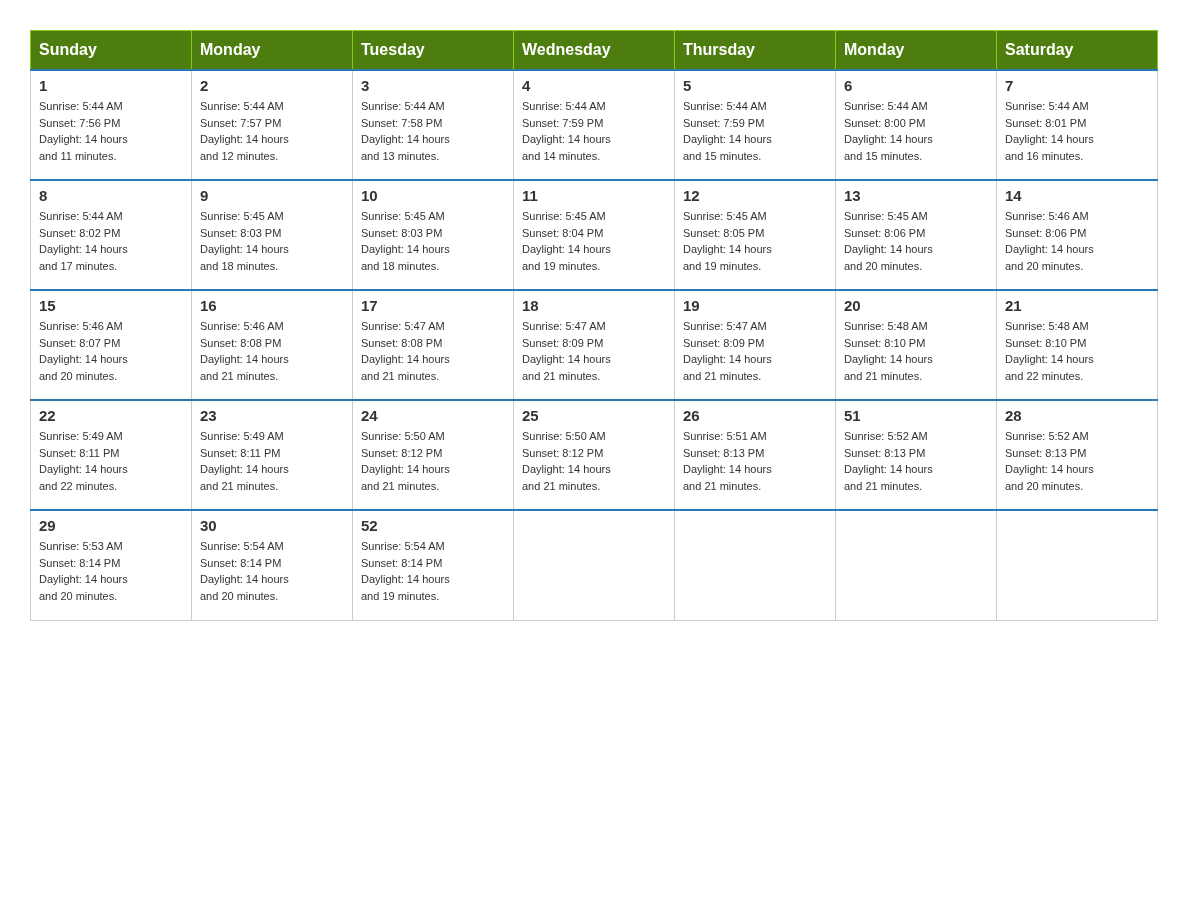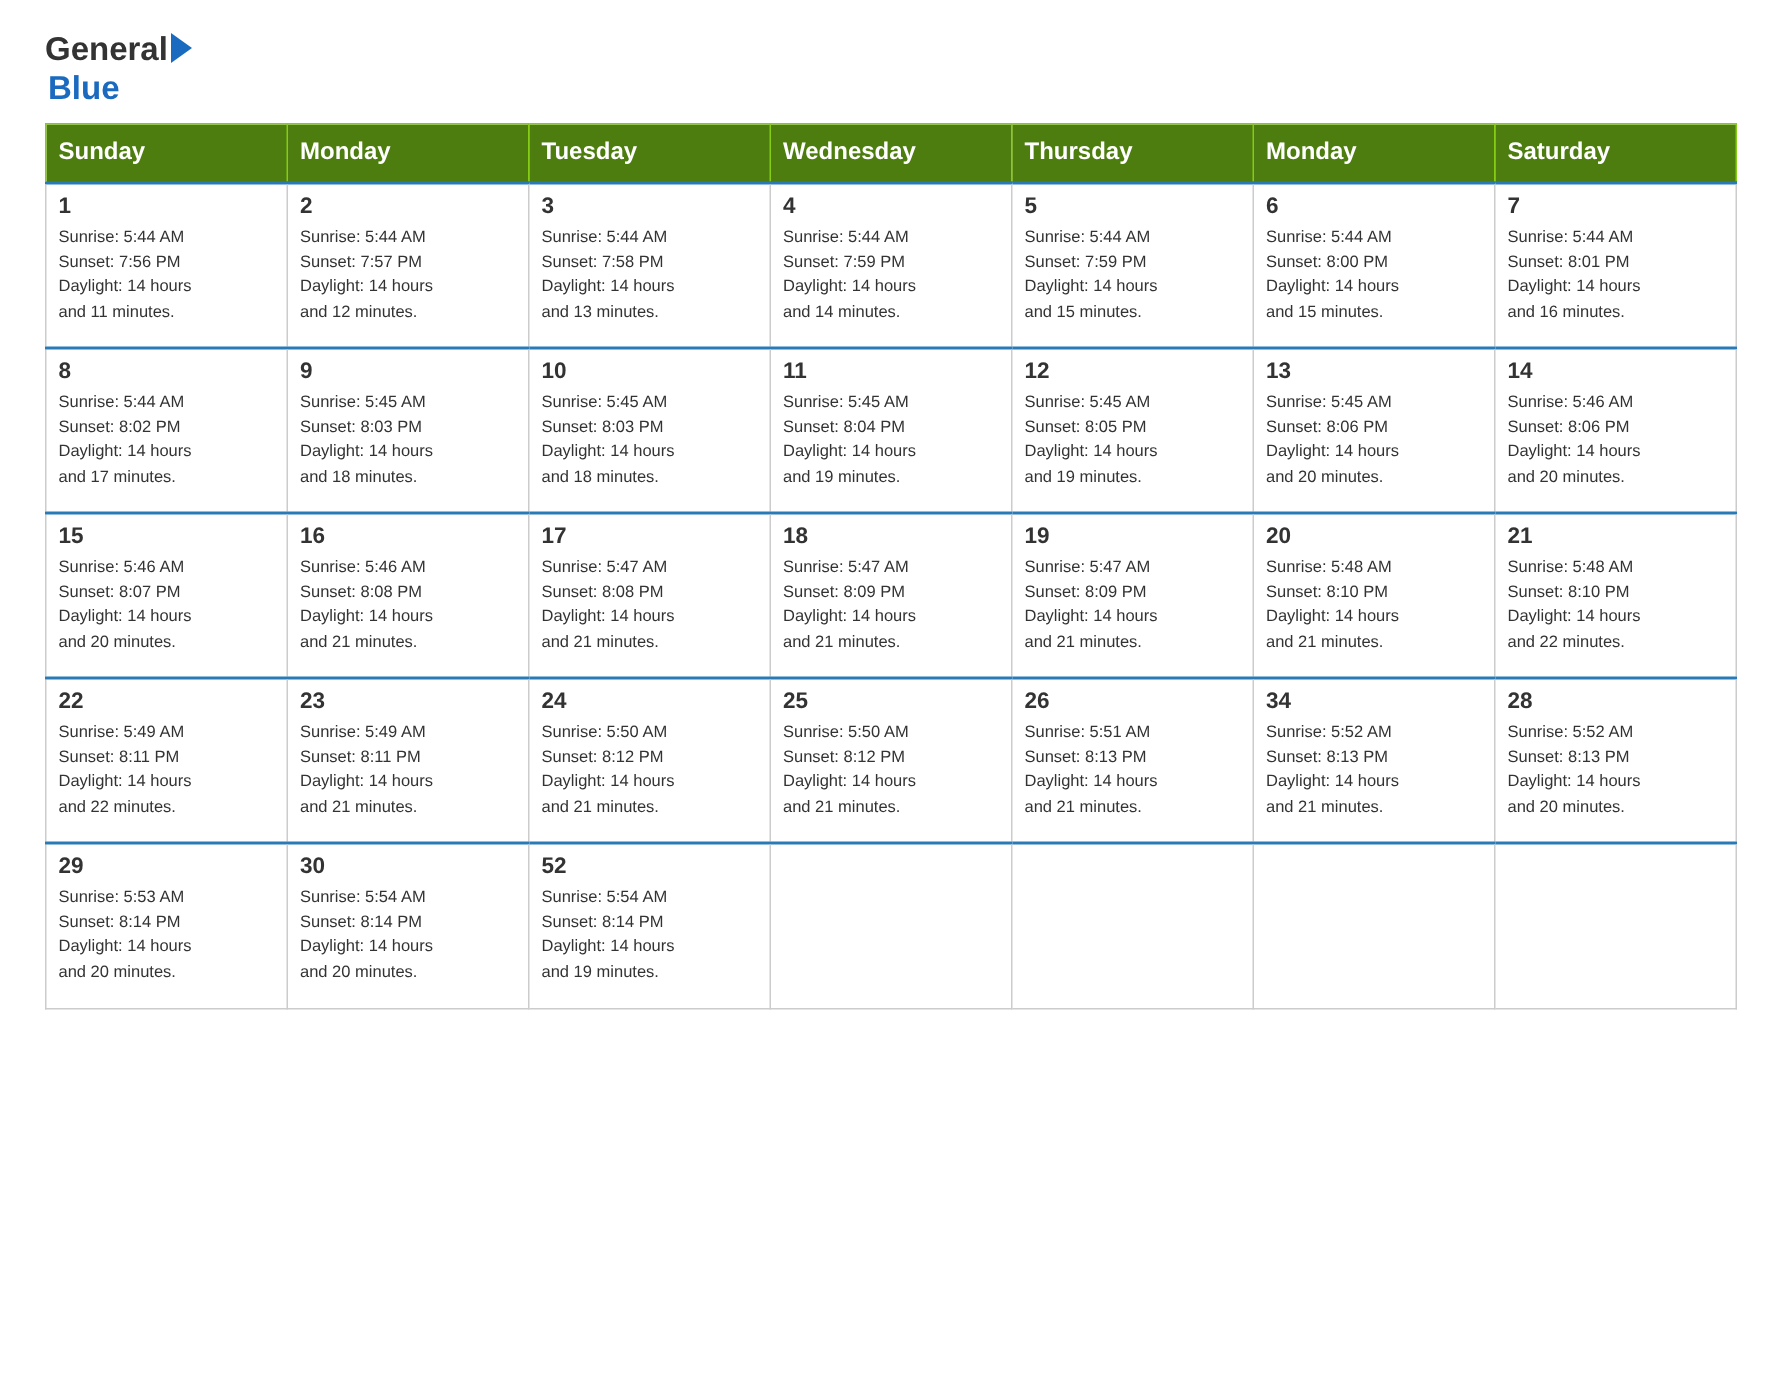"General" div.logo { html: <div> <div> <div> <span>General</span> <div></div> </div> <div>Blue</div> </div> </div> -> none }
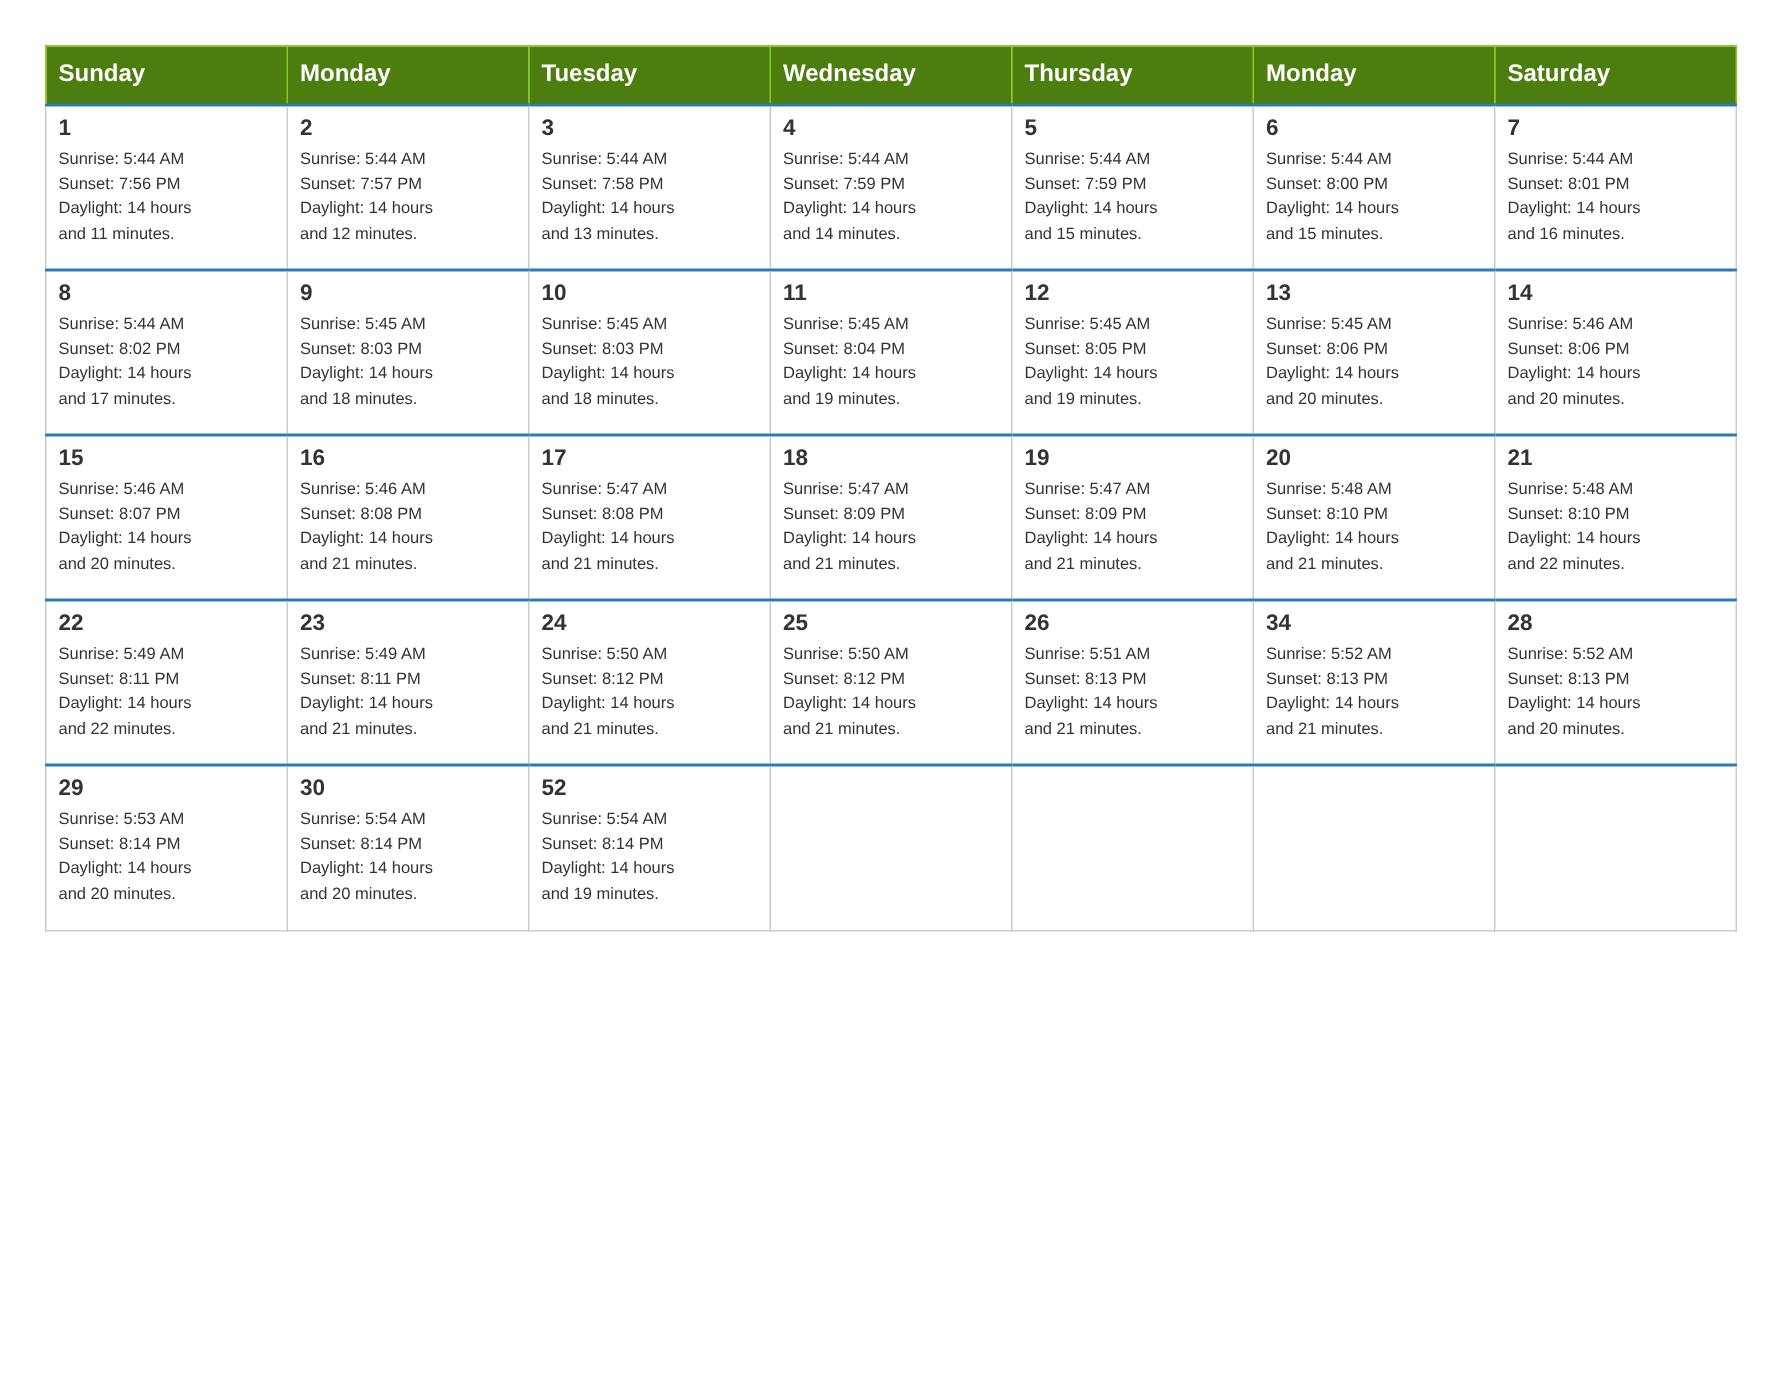"34" span.day-number { text: 34 -> 51 }
